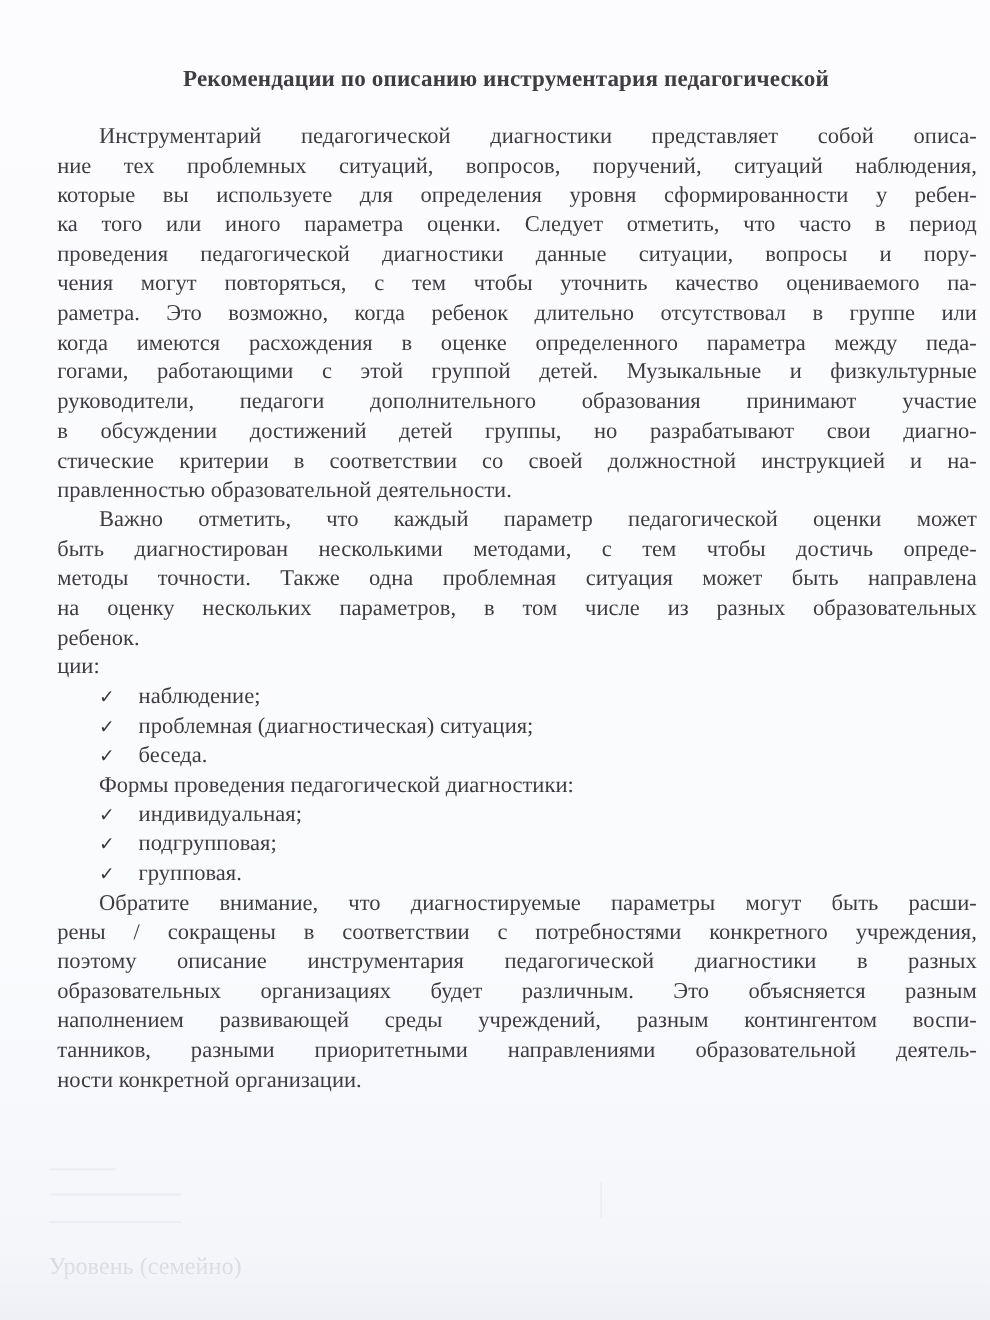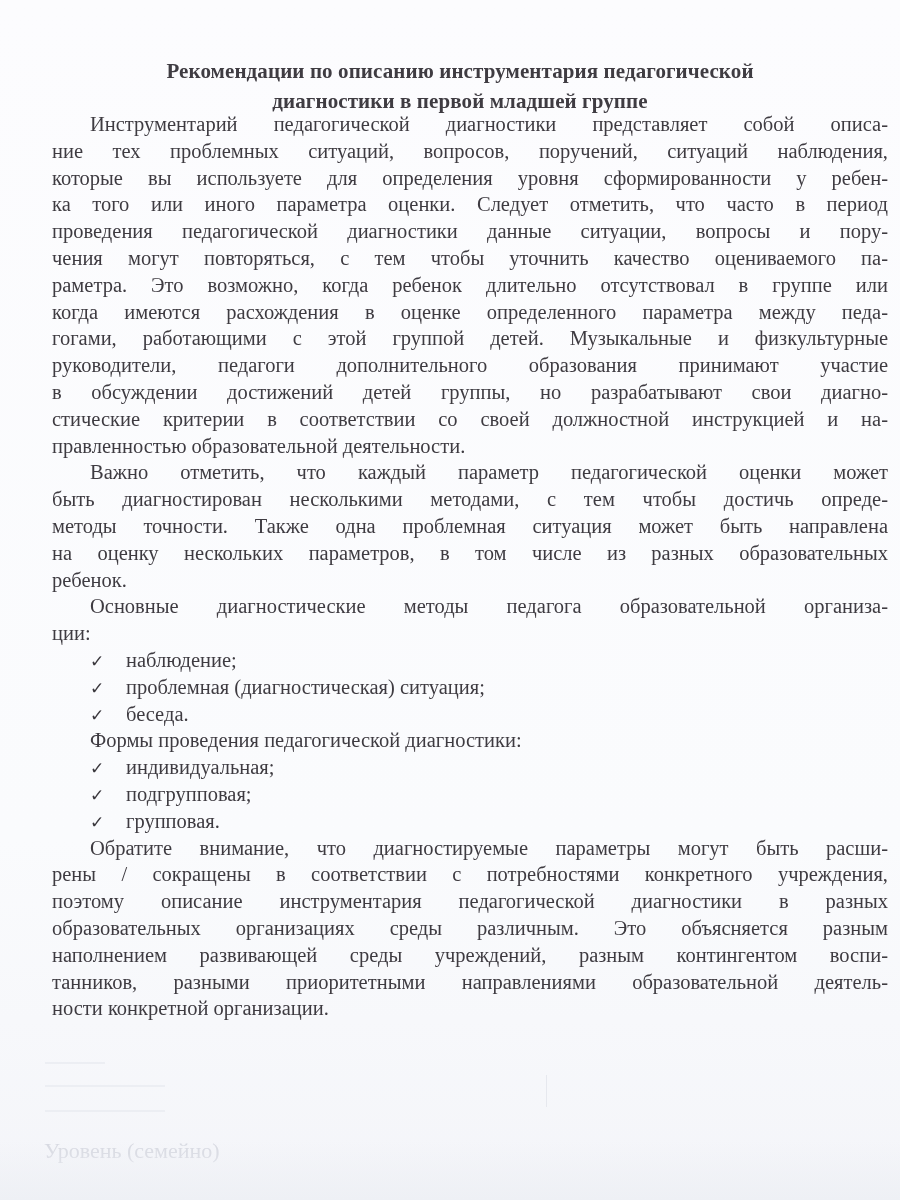"диагностики в первой младшей группе" span.line { html: <span>диагностики в первой младшей группе</span> -> none }
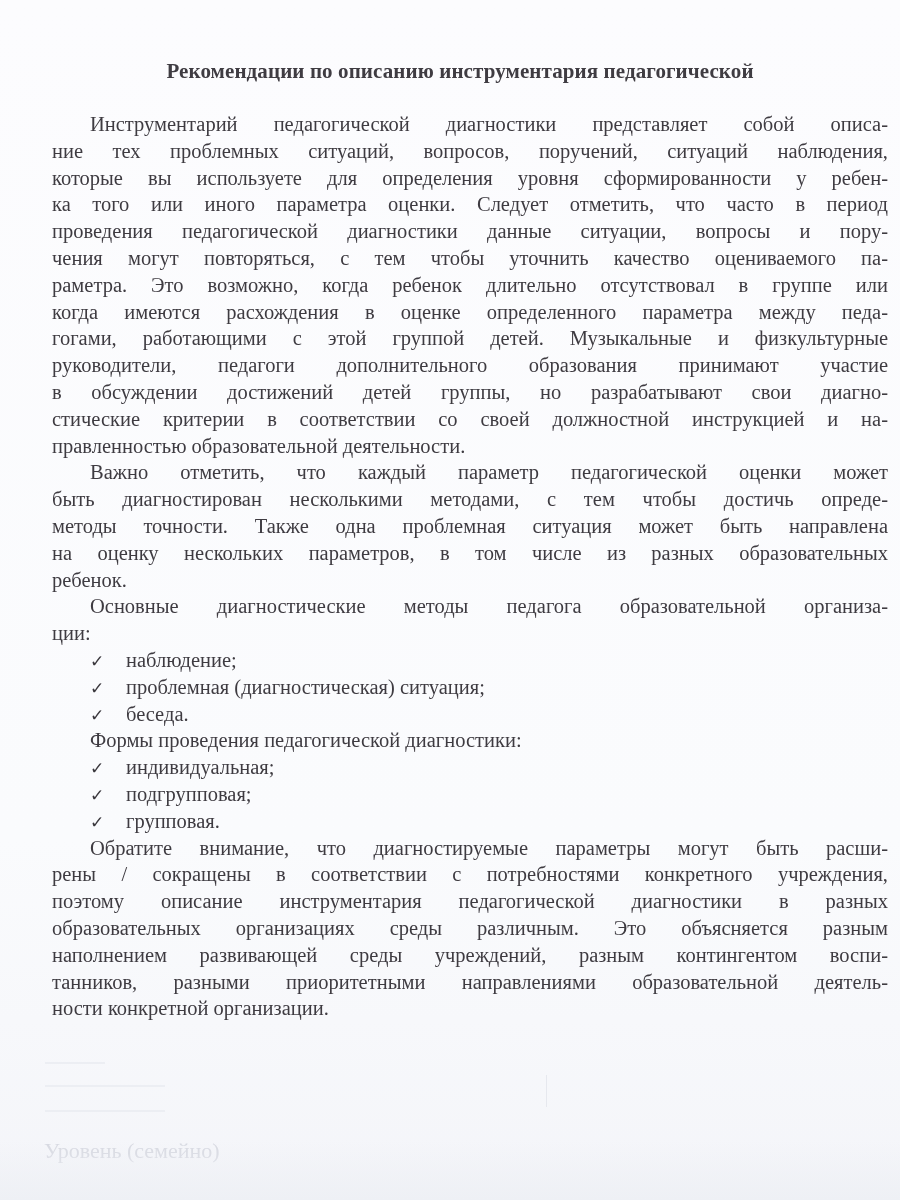"Основные диагностические методы педагога" span.line { html: <span>Основные диагностические методы педагога образовательной организа-</span> -> none }
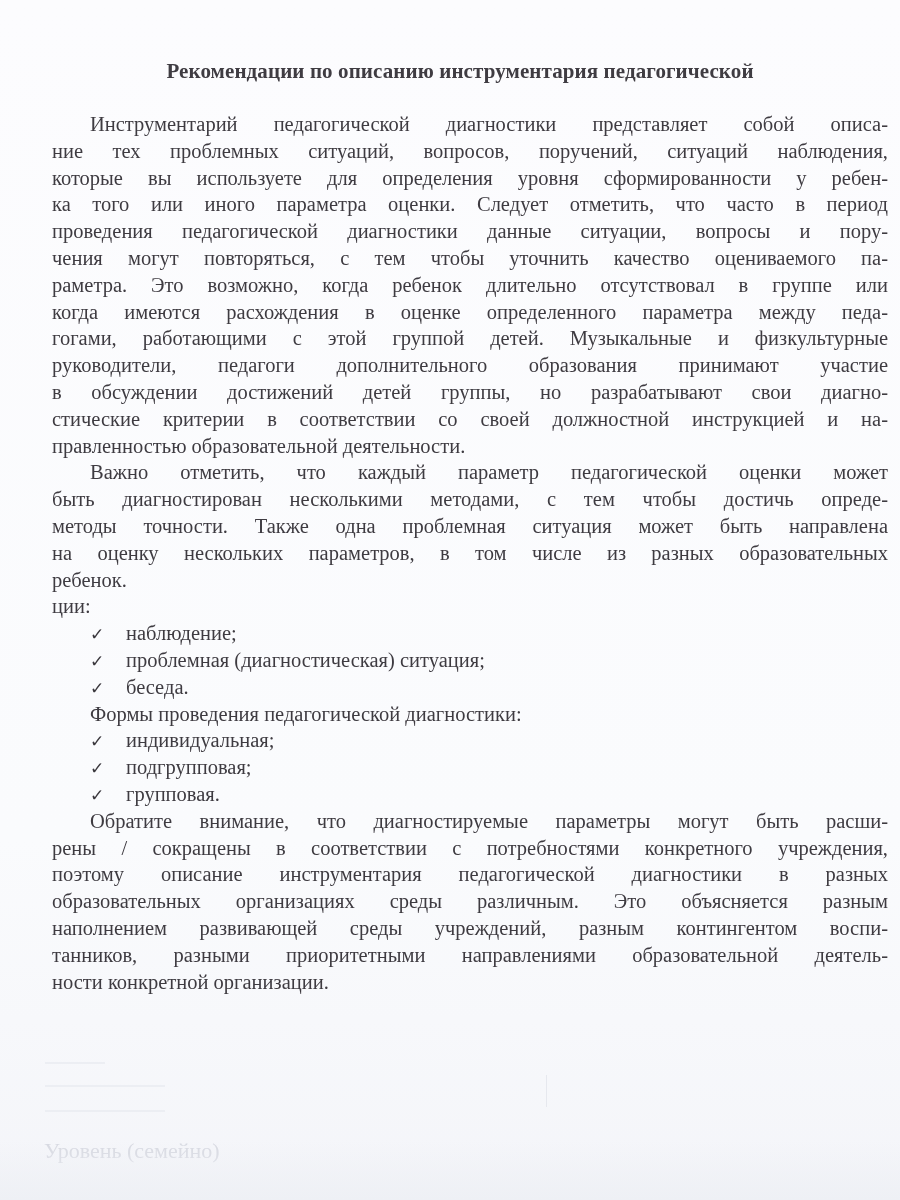"образовательных организациях среды" span.line { text: среды -> будет }
